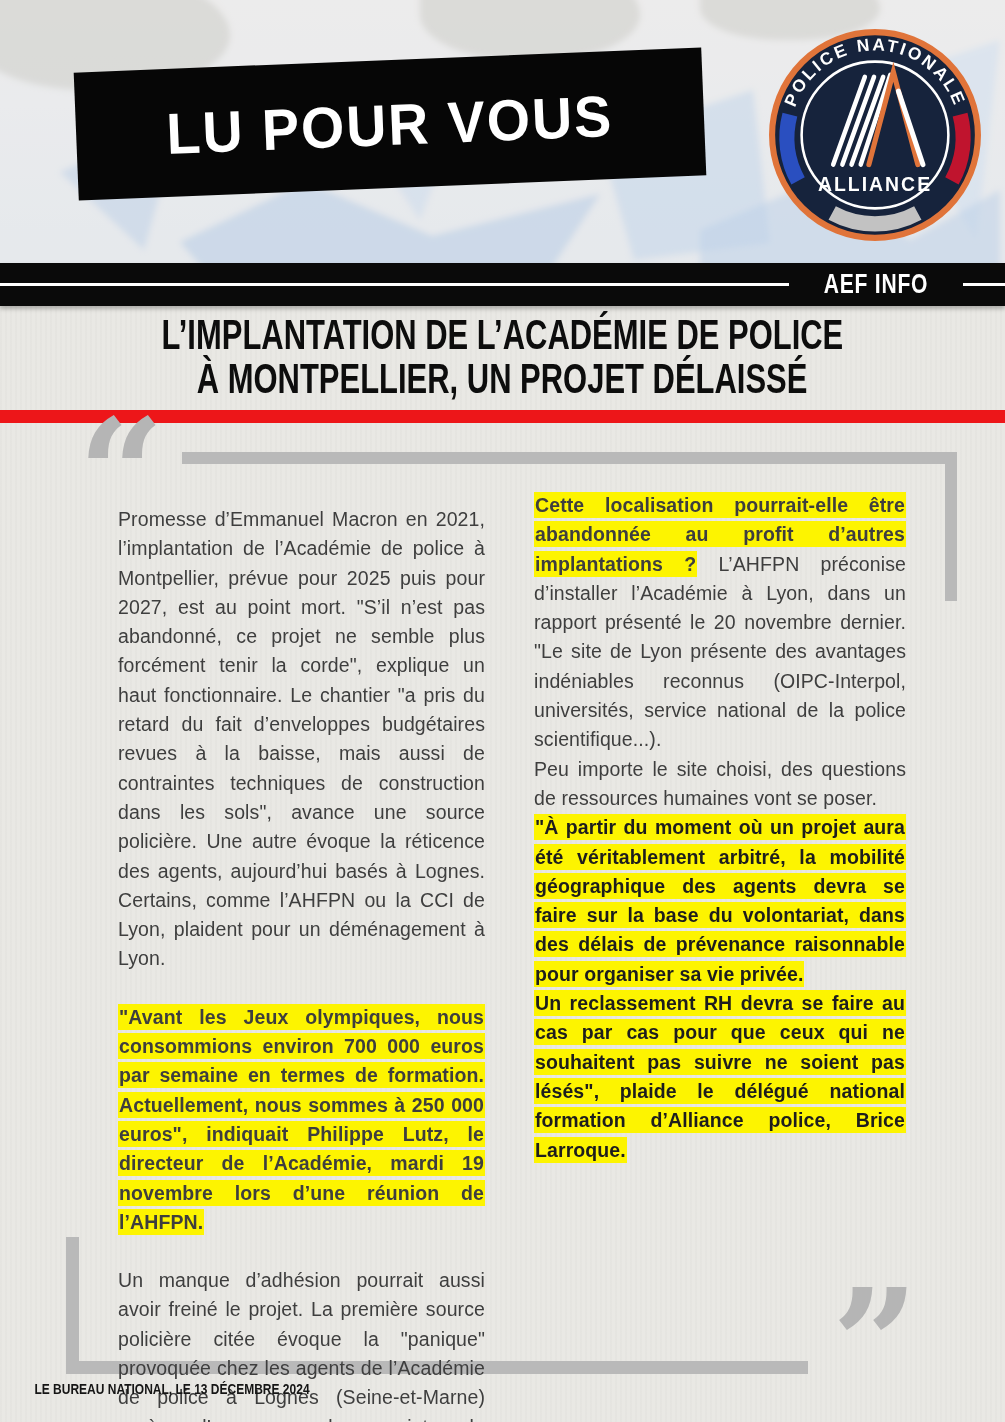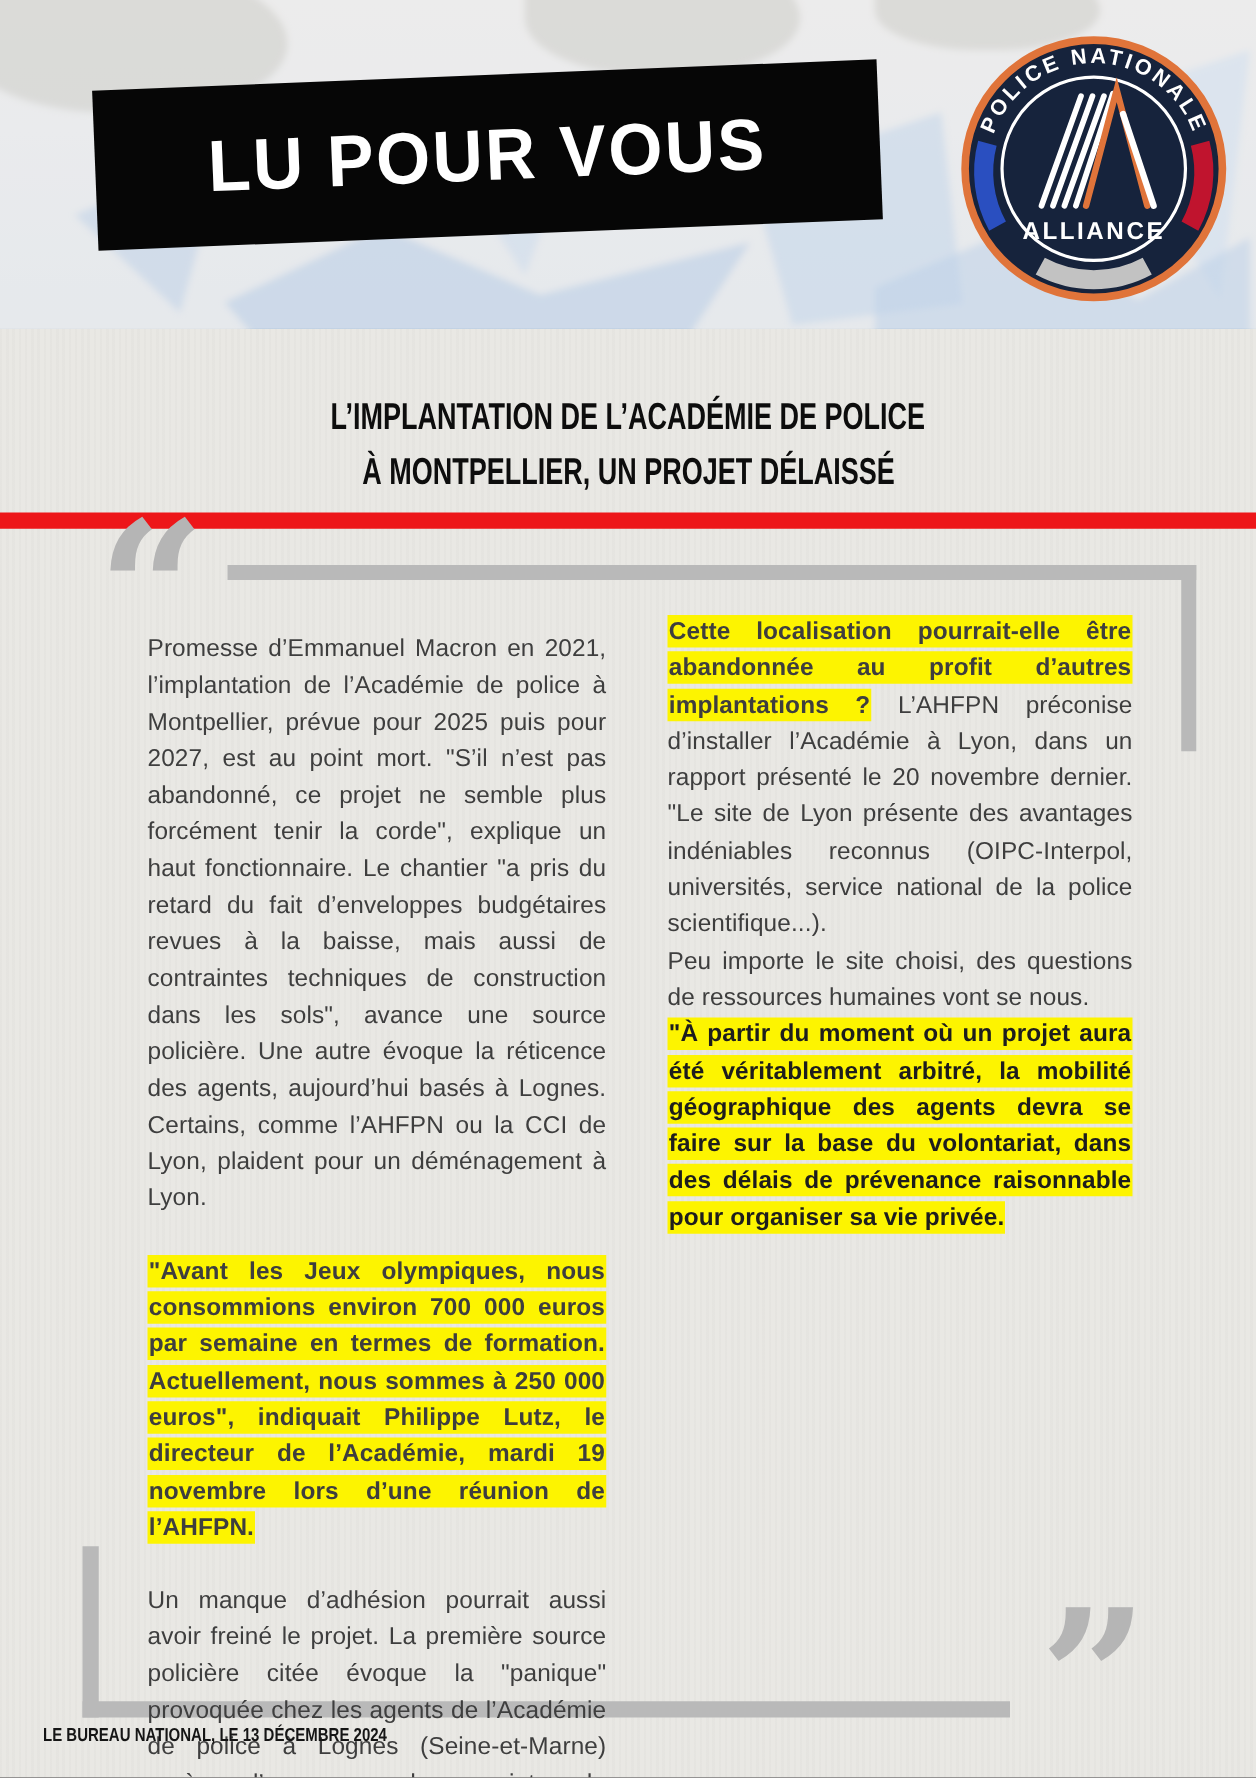"AEF INFO" div.aef { html: none -> <div> <div></div> <div>AEF INFO</div> <div></div> </div> }
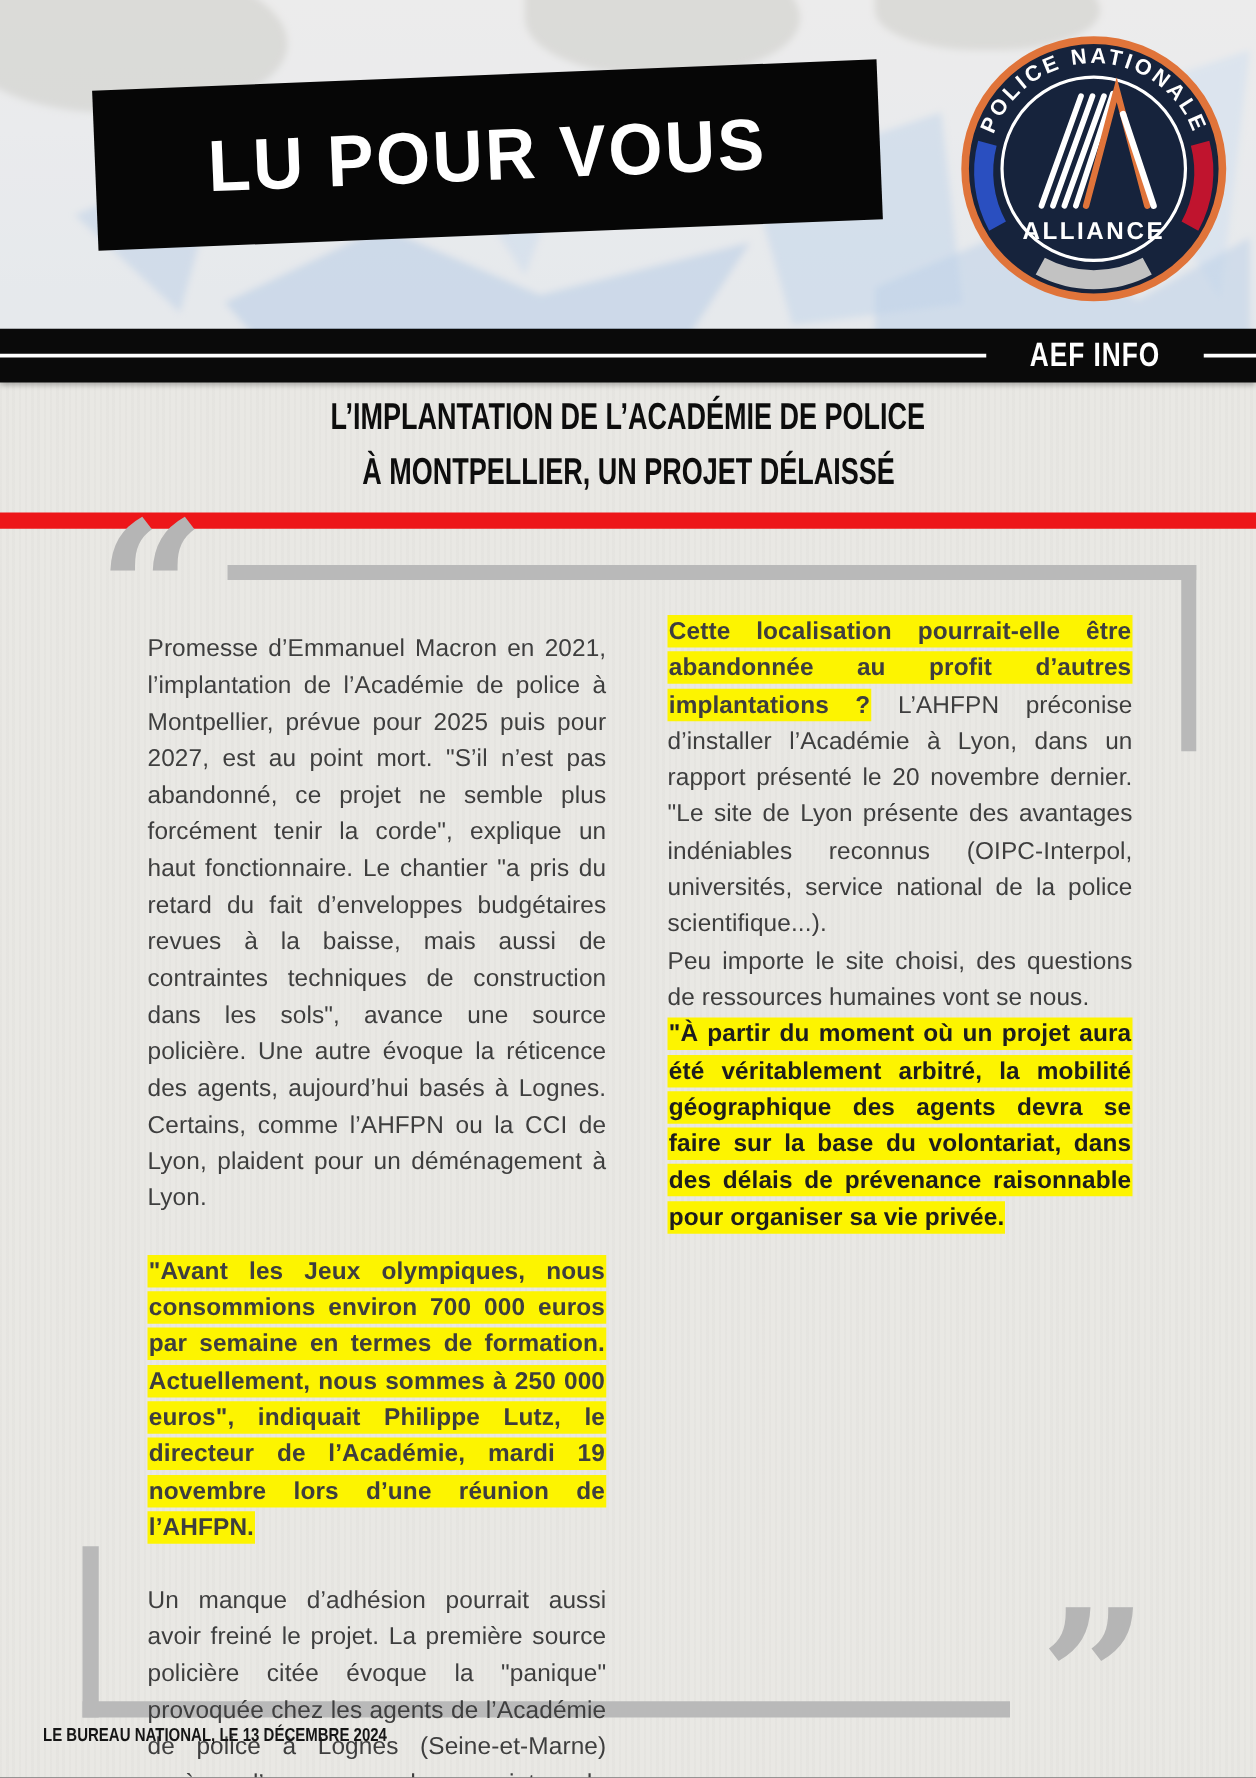"L’IMPLANTATION DE L’ACADÉMIE DE POLICE" .title { font-size: 30px -> 43px }
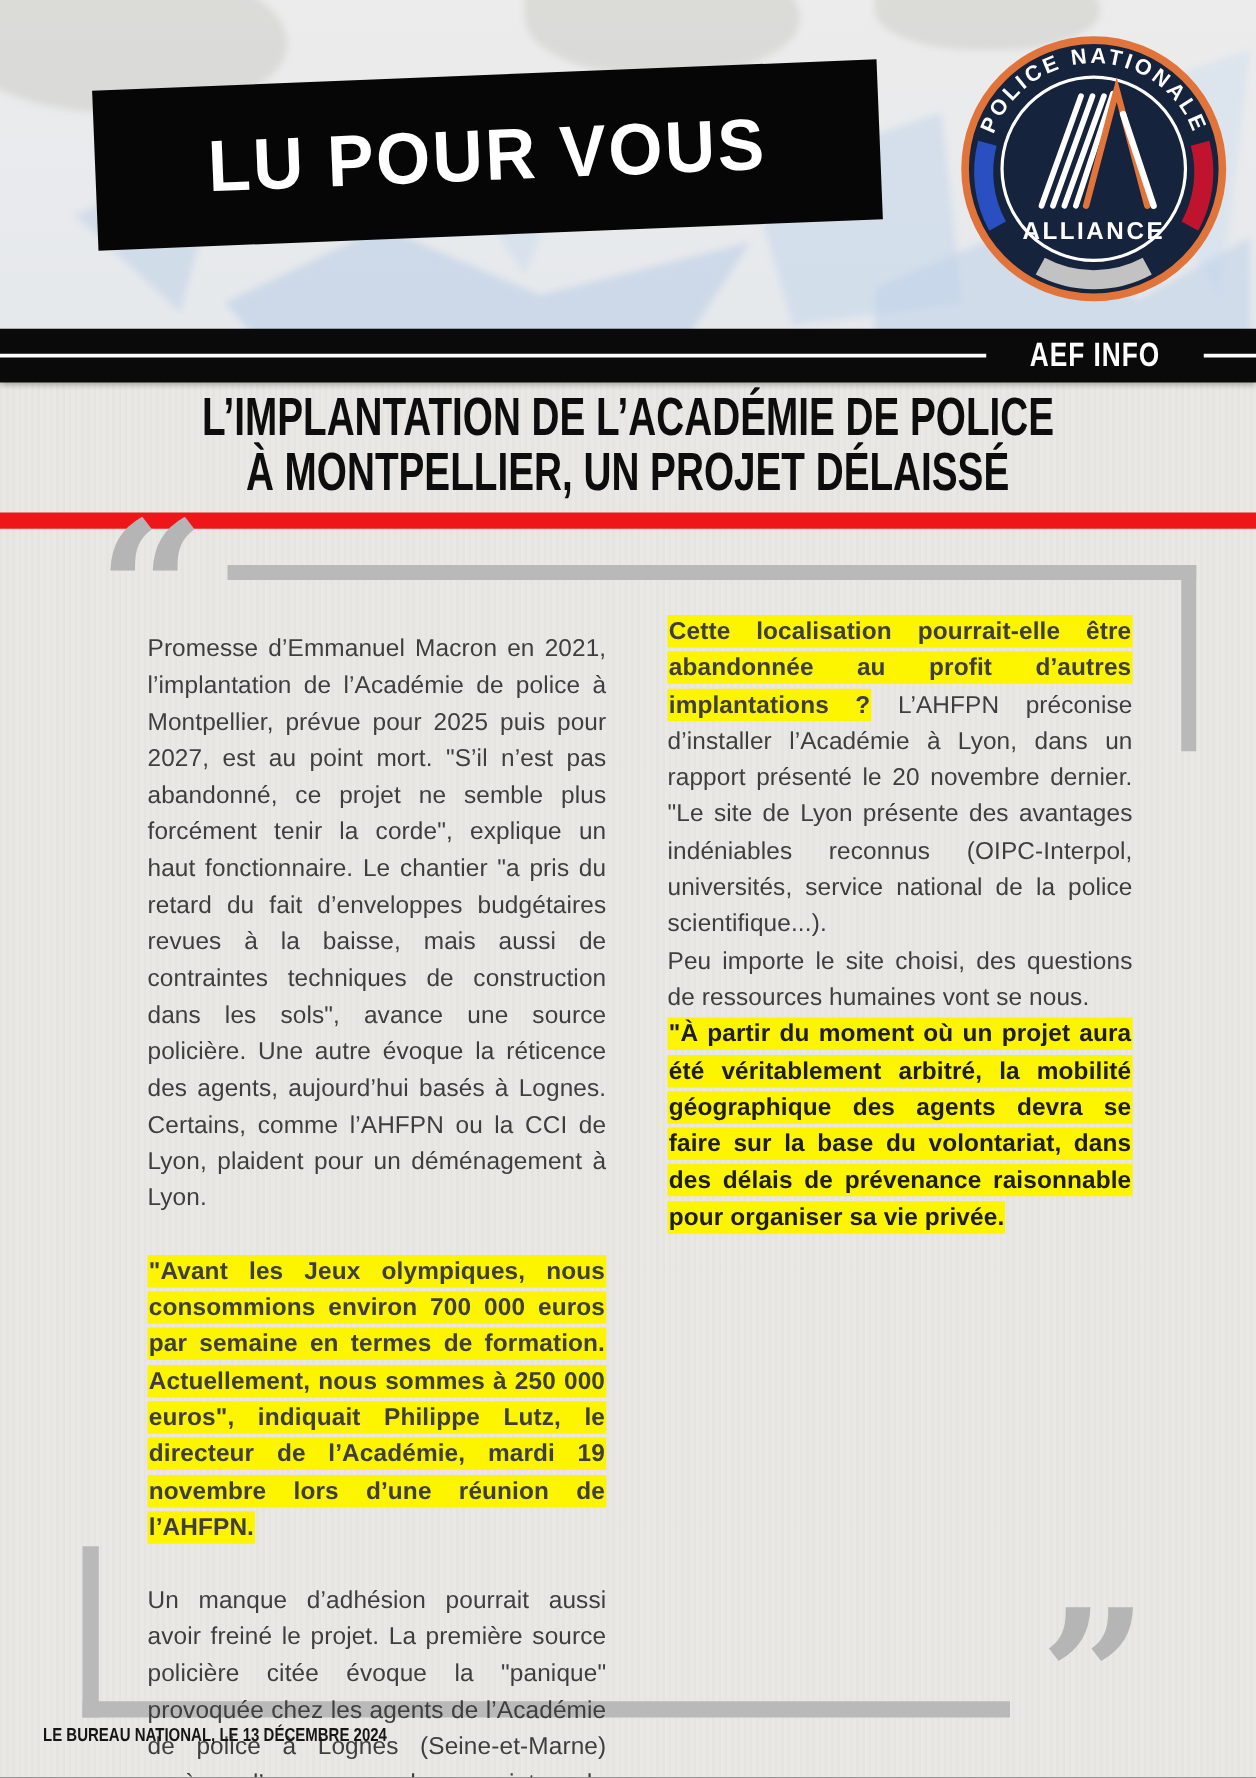"Peu importe le site choisi," span { text: nous -> poser }
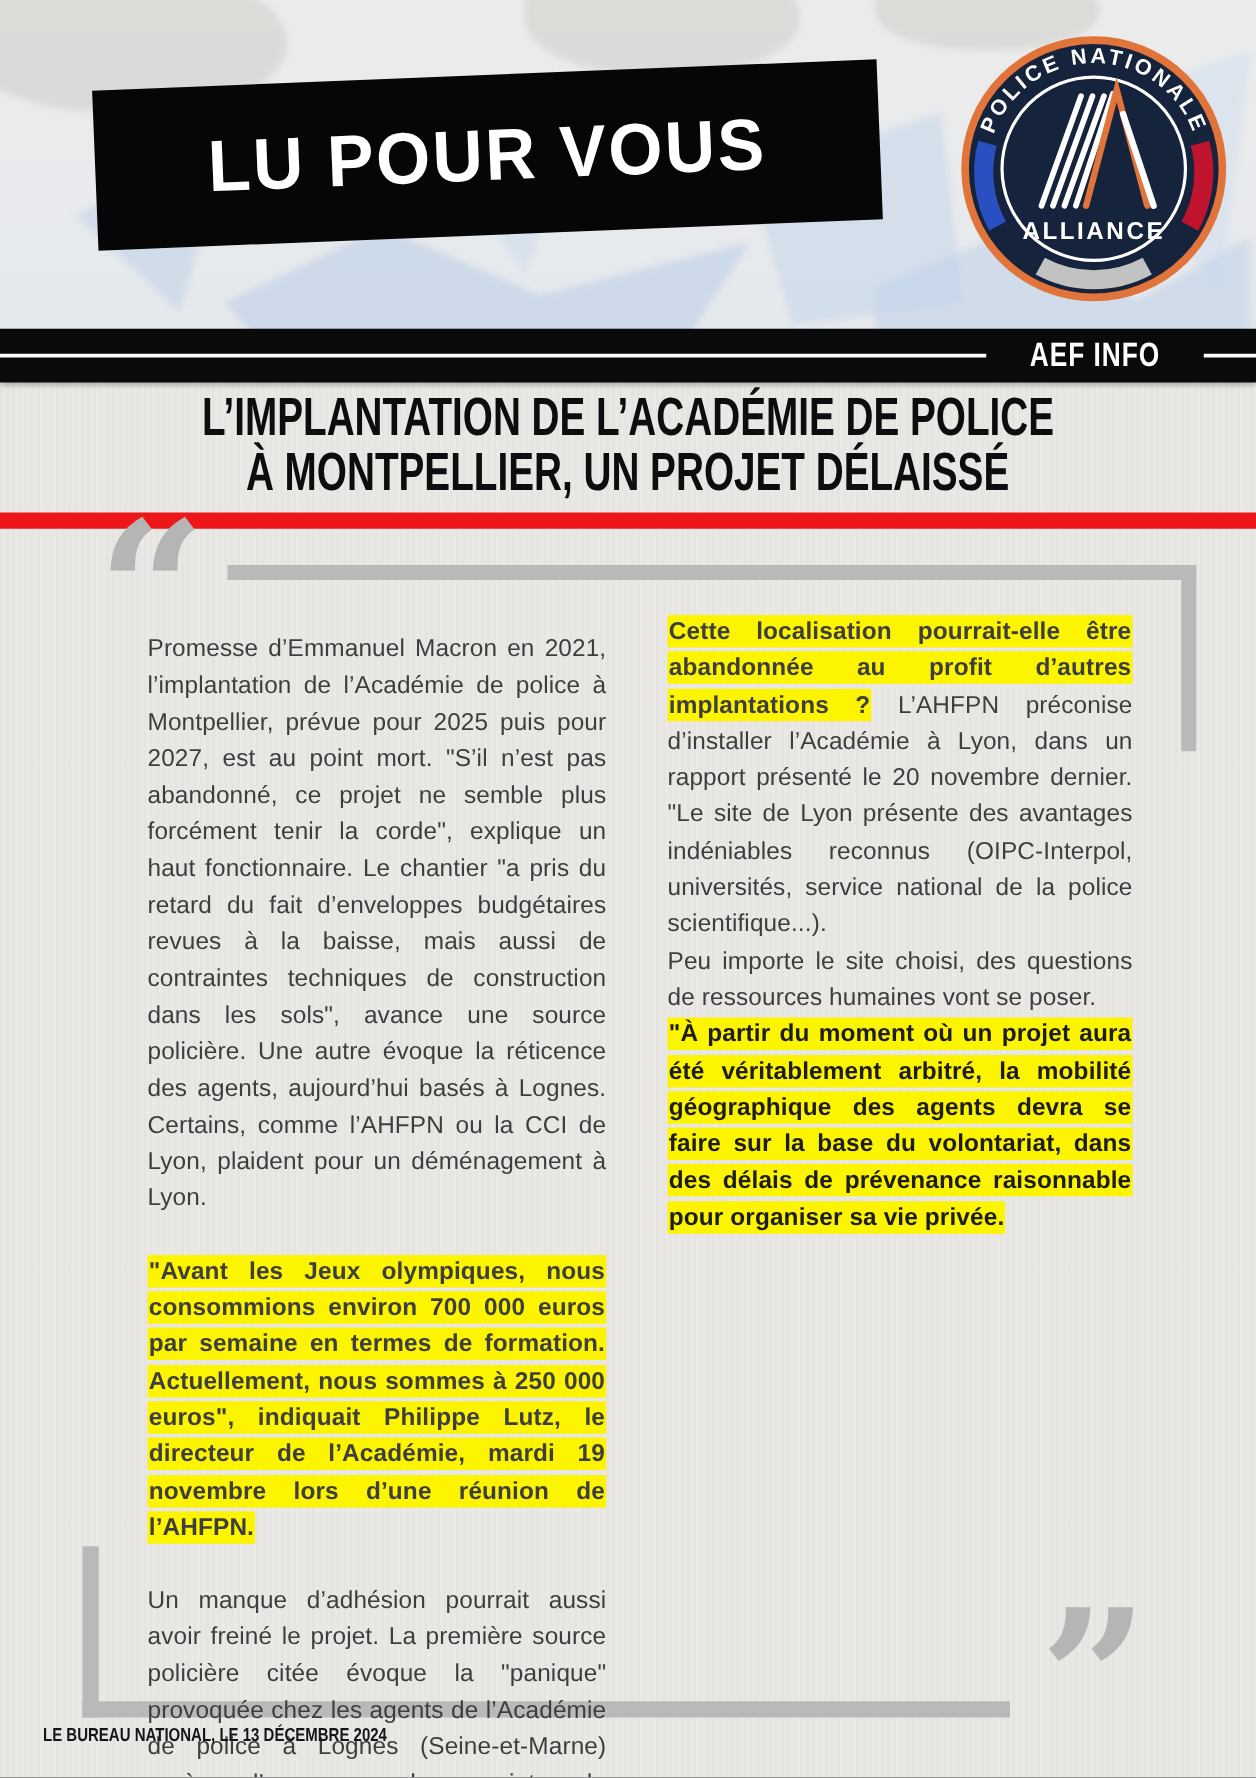"Un reclassement RH devra se" p { html: none -> <p><span>Un reclassement RH devra se faire au cas par cas pour que ceux qui ne souhaitent pas suivre ne soient pas lésés", plaide le délégué national formation d’Alliance police, Brice Larroque.</span></p> }
